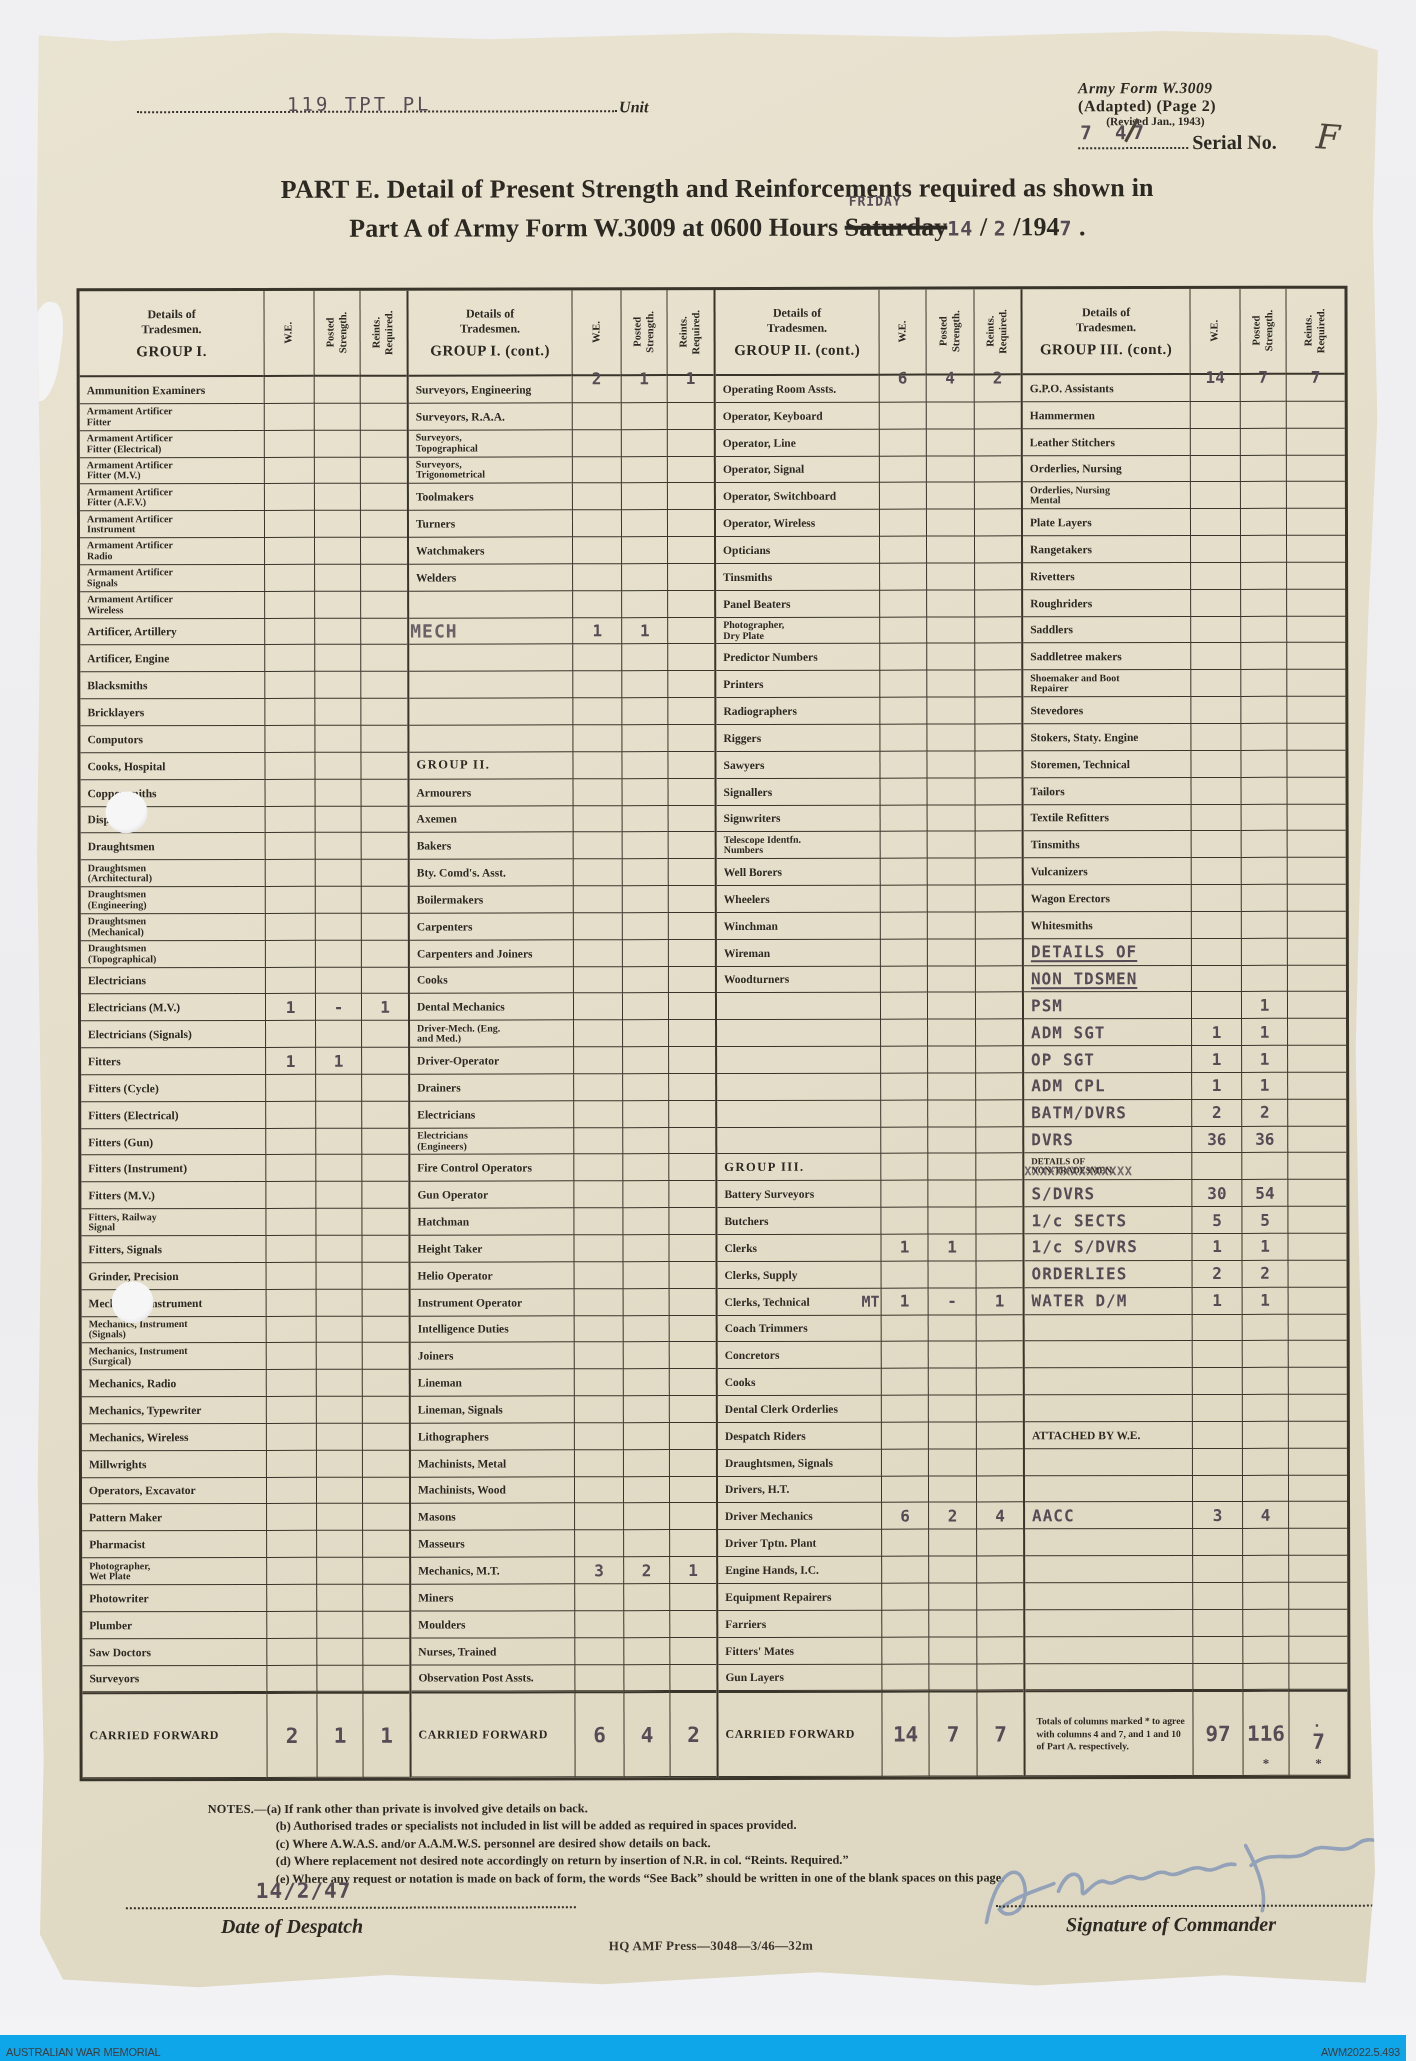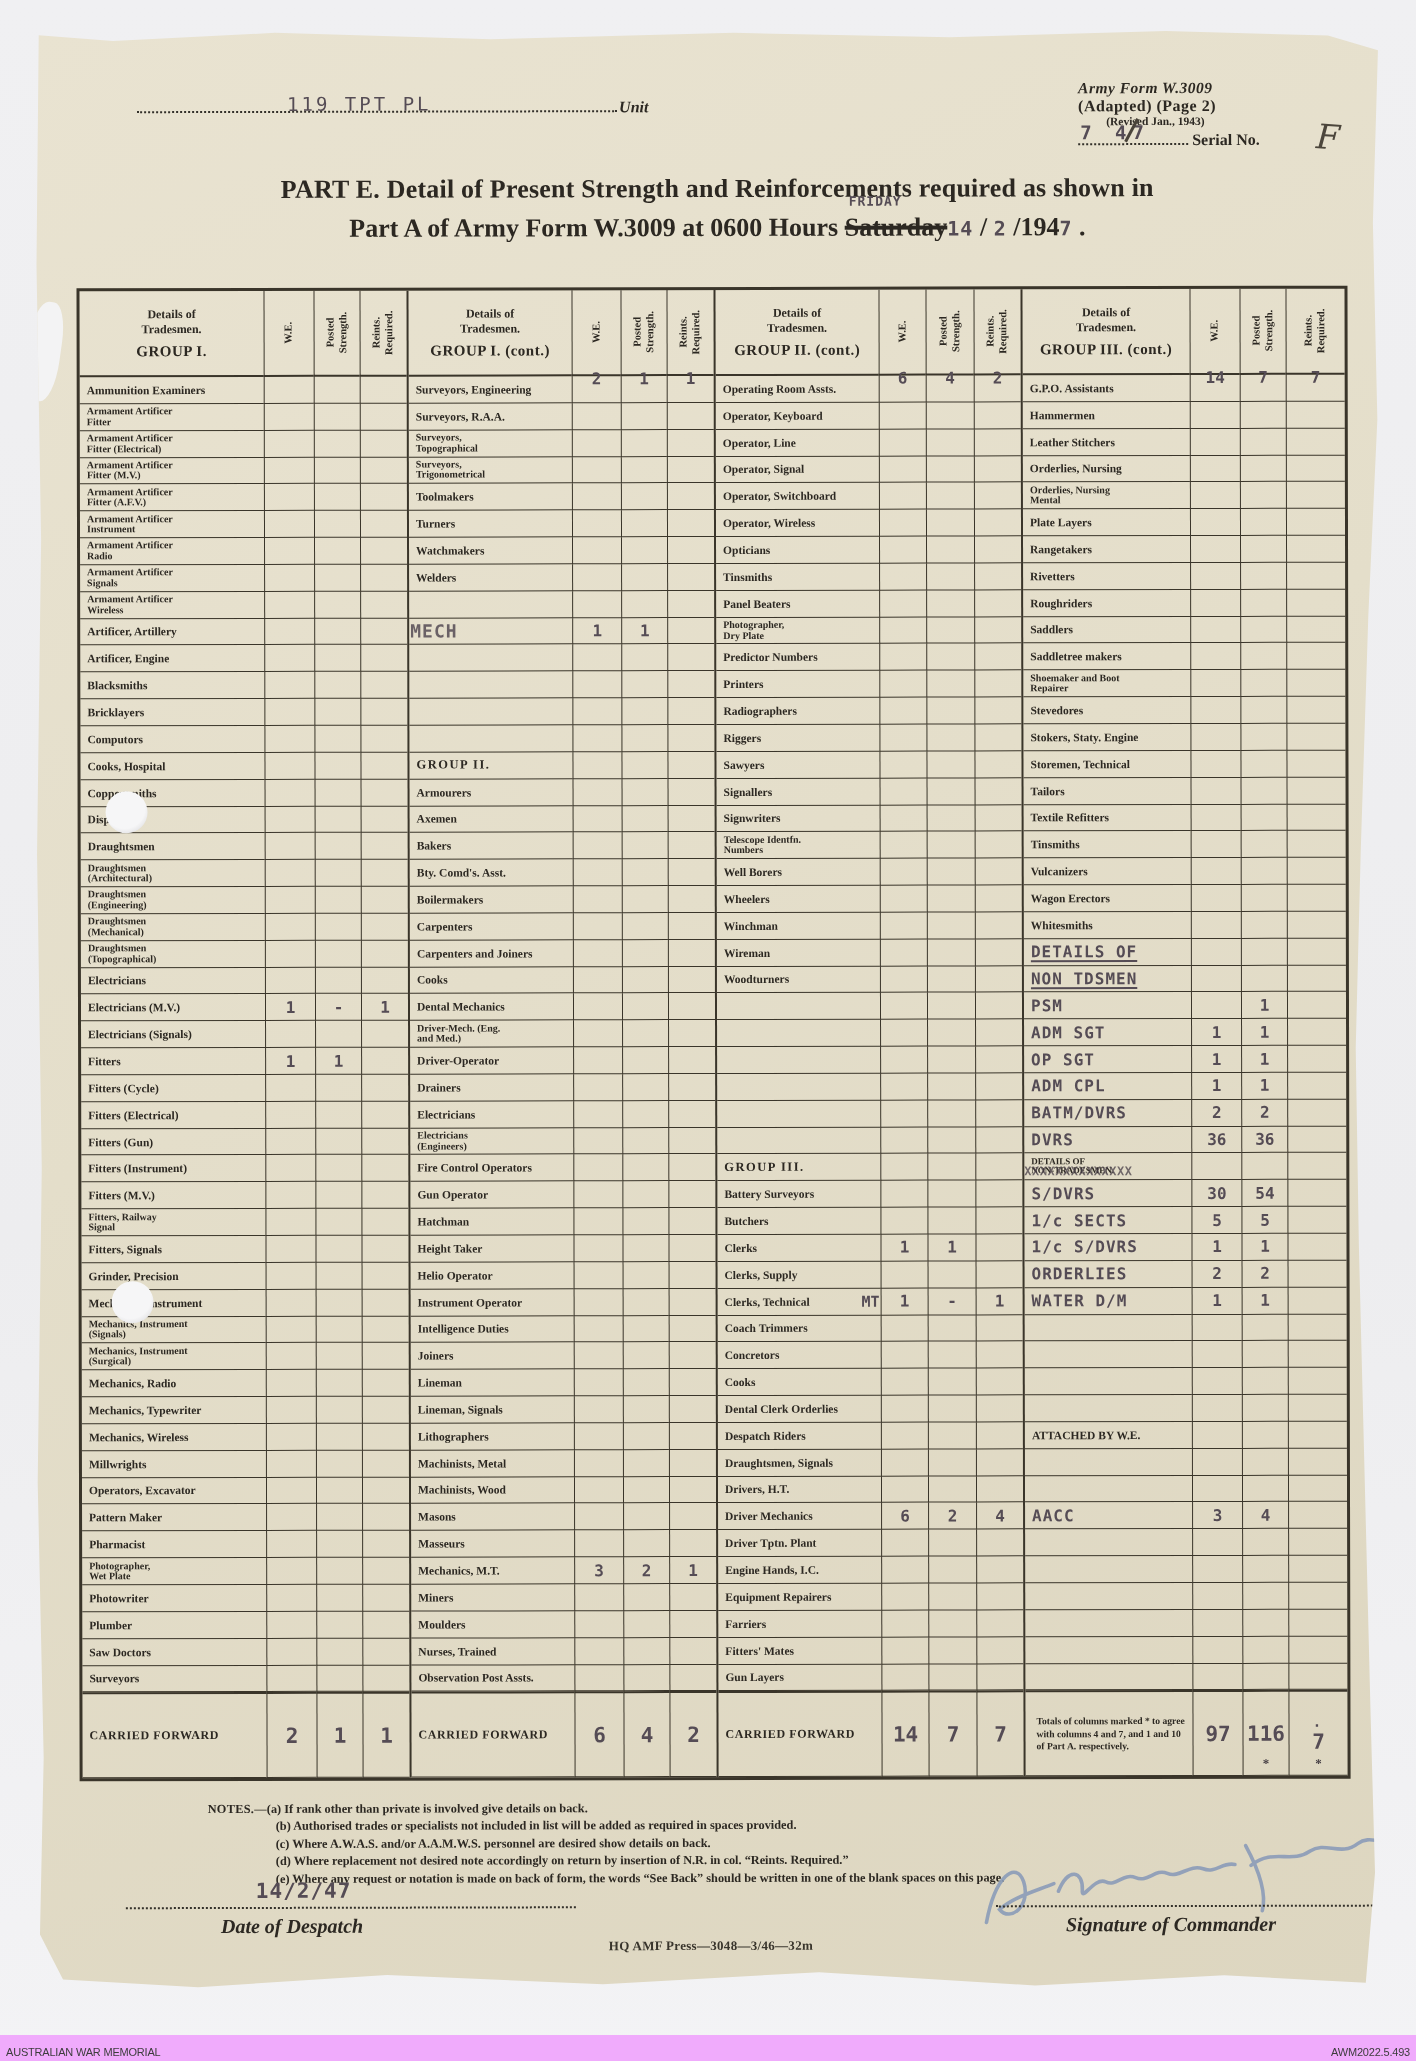"Serial No." .serial-label { font-size: 16px -> 20px }
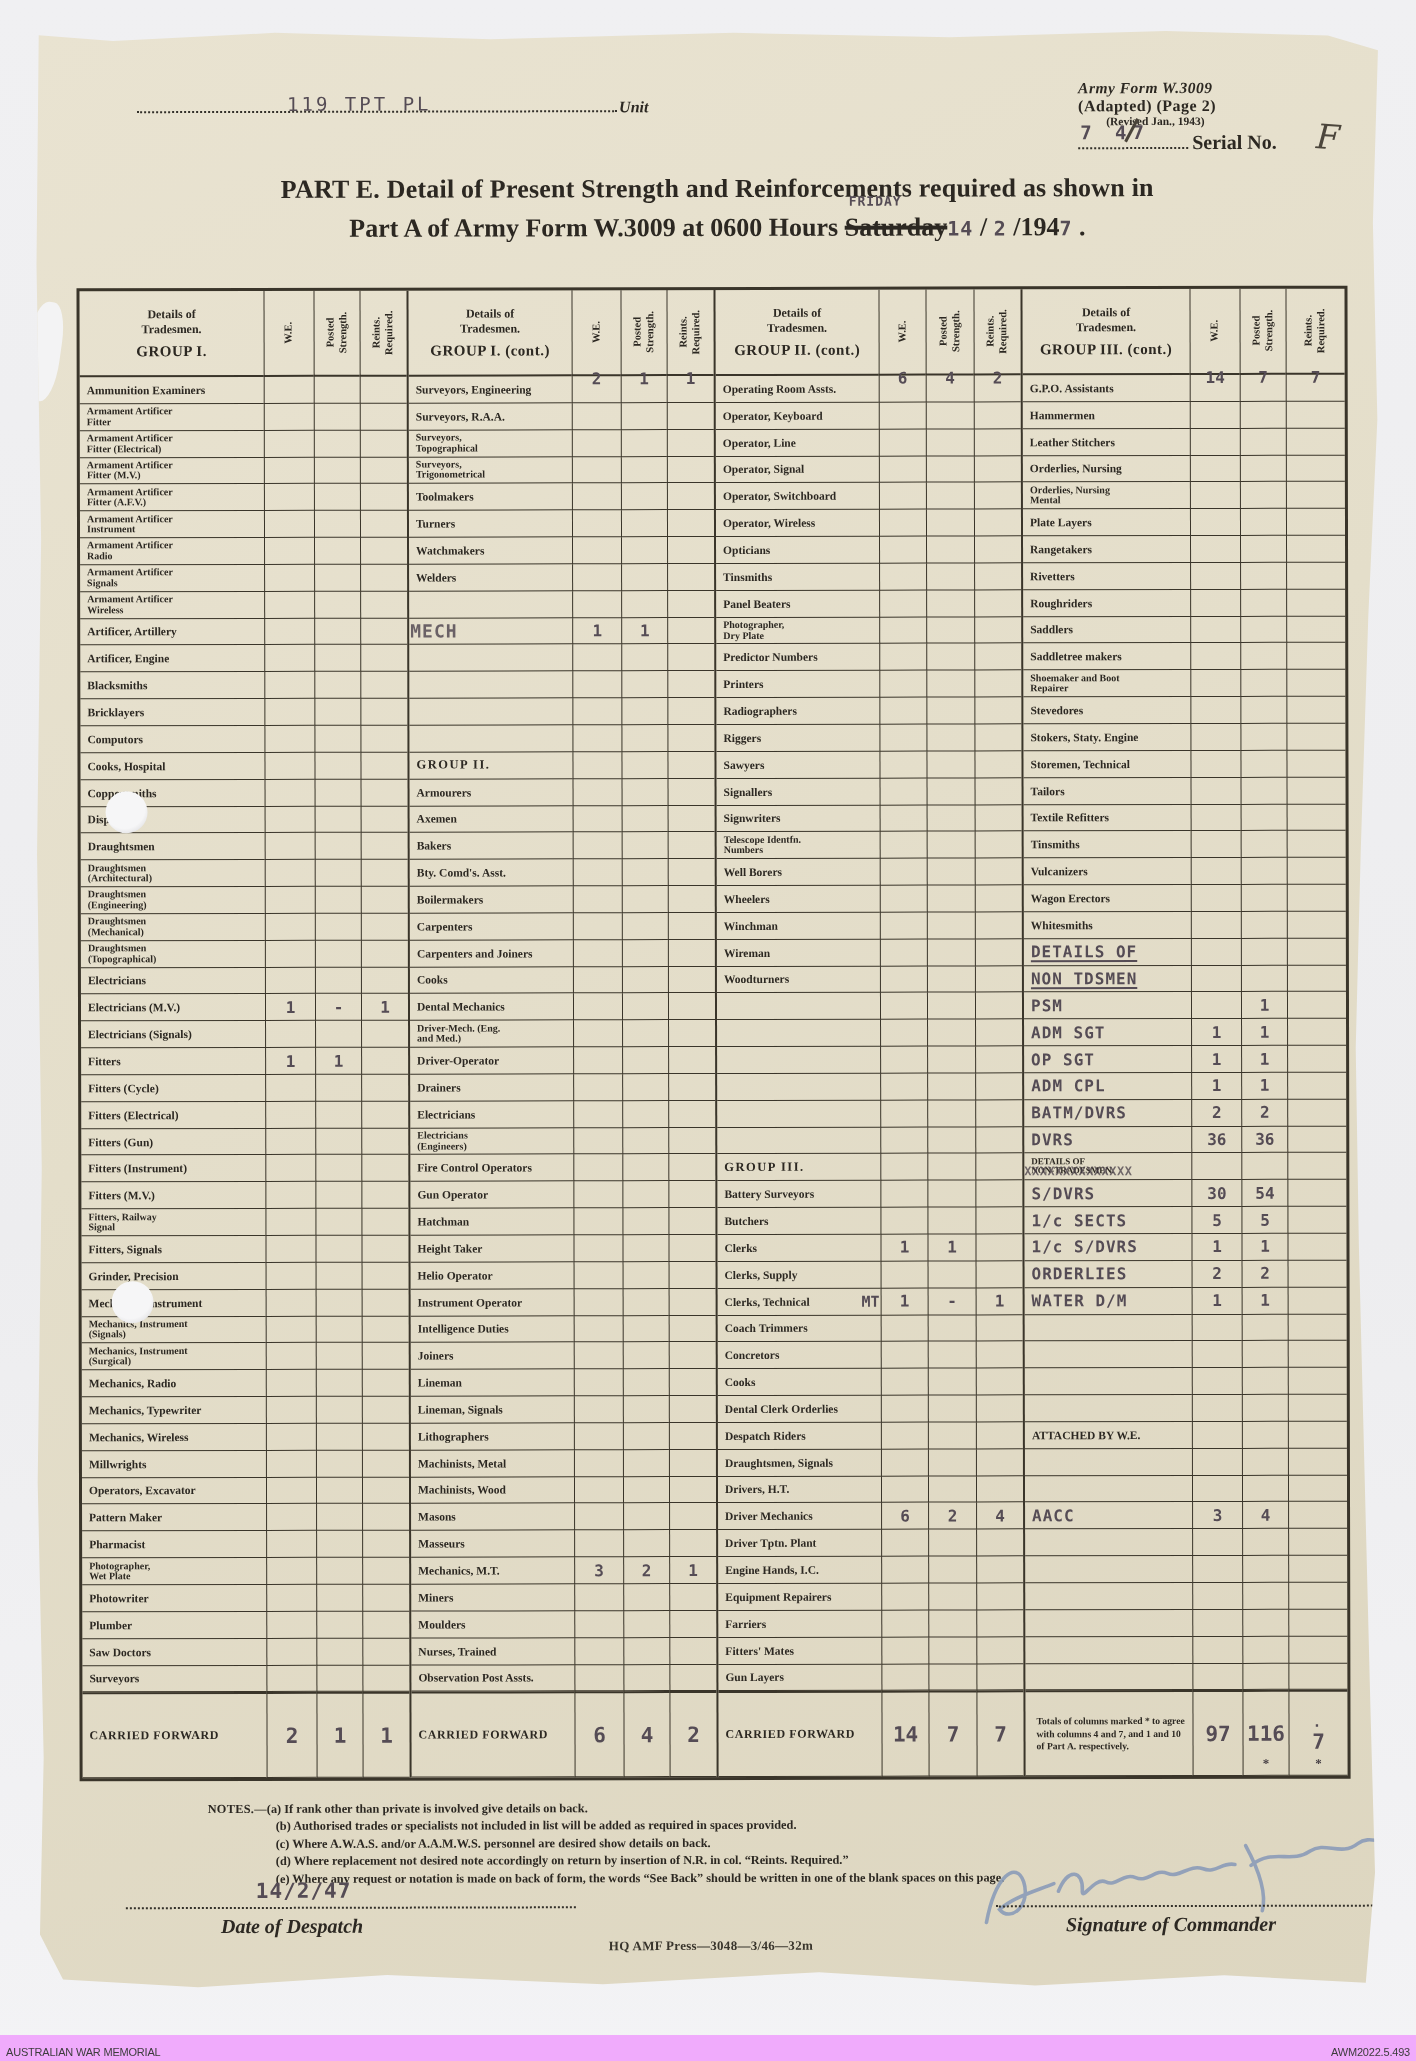"AUSTRALIAN WAR MEMORIAL" .caption-bar { background: #f0abfc -> #0ea5e9; right: 0 -> 10px }
